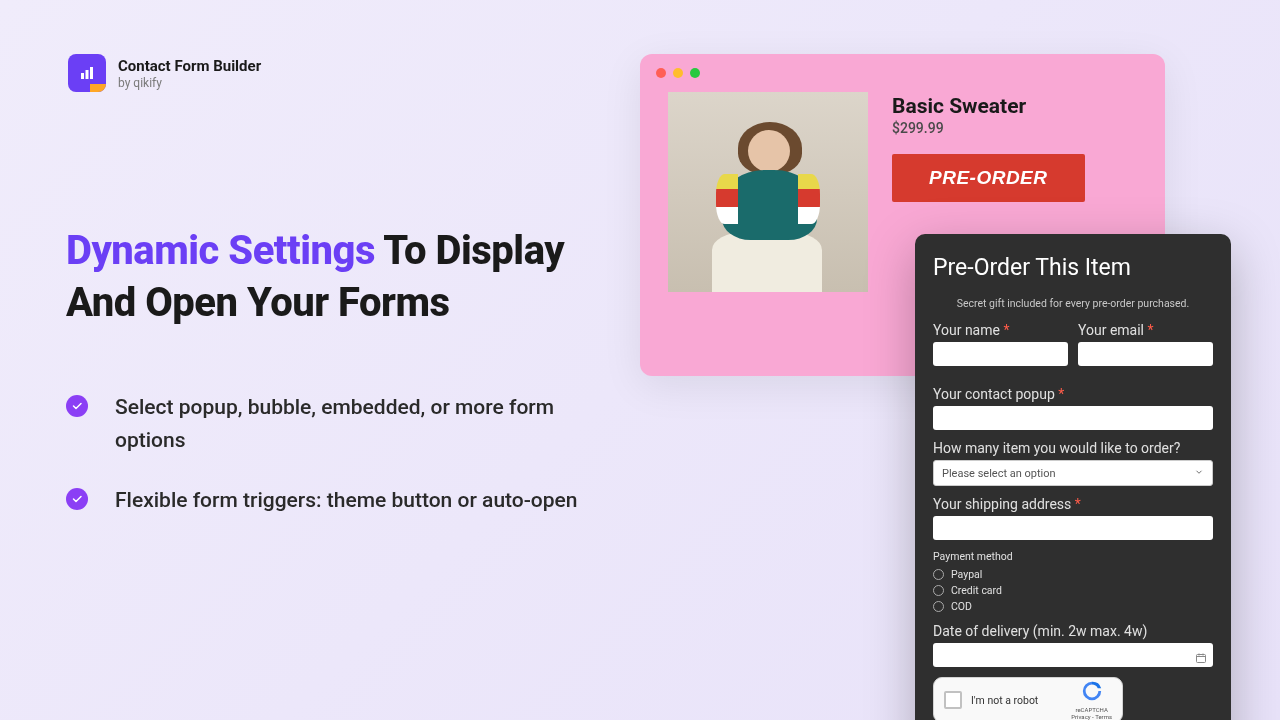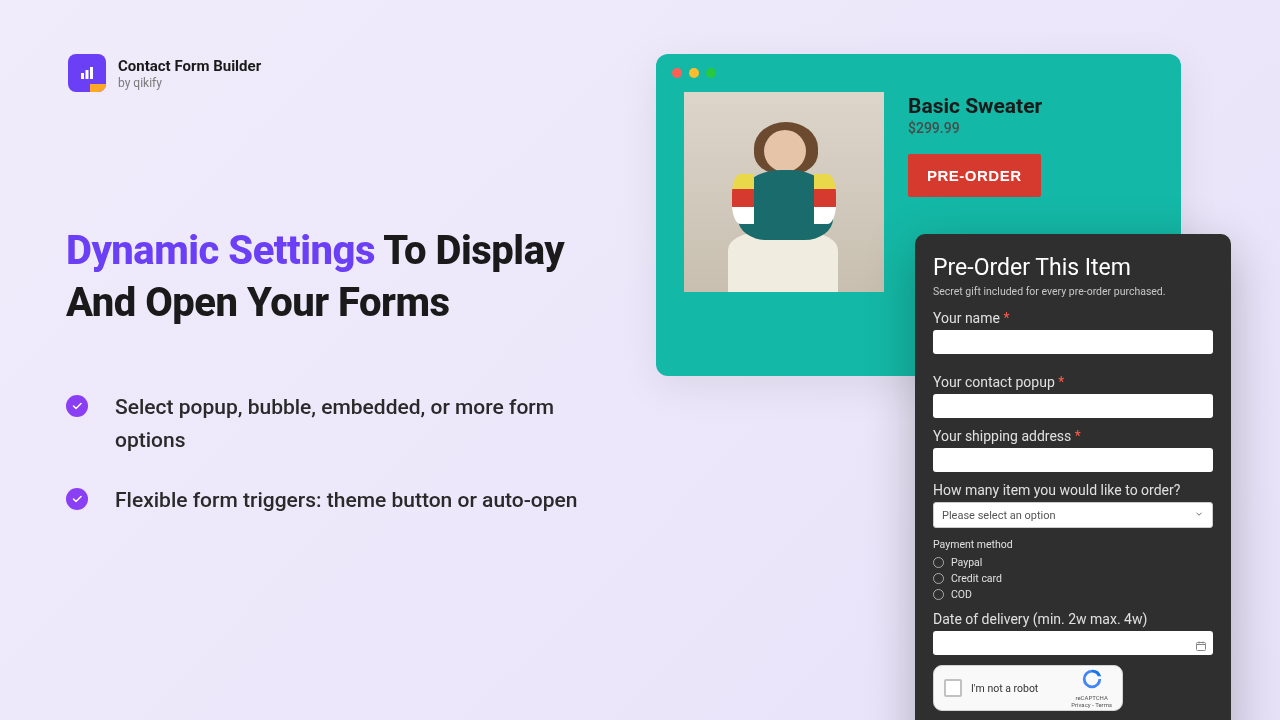"Basic Sweater" .product-window { background: #14b8a6 -> #f9a8d4; left: 656px -> 640px }
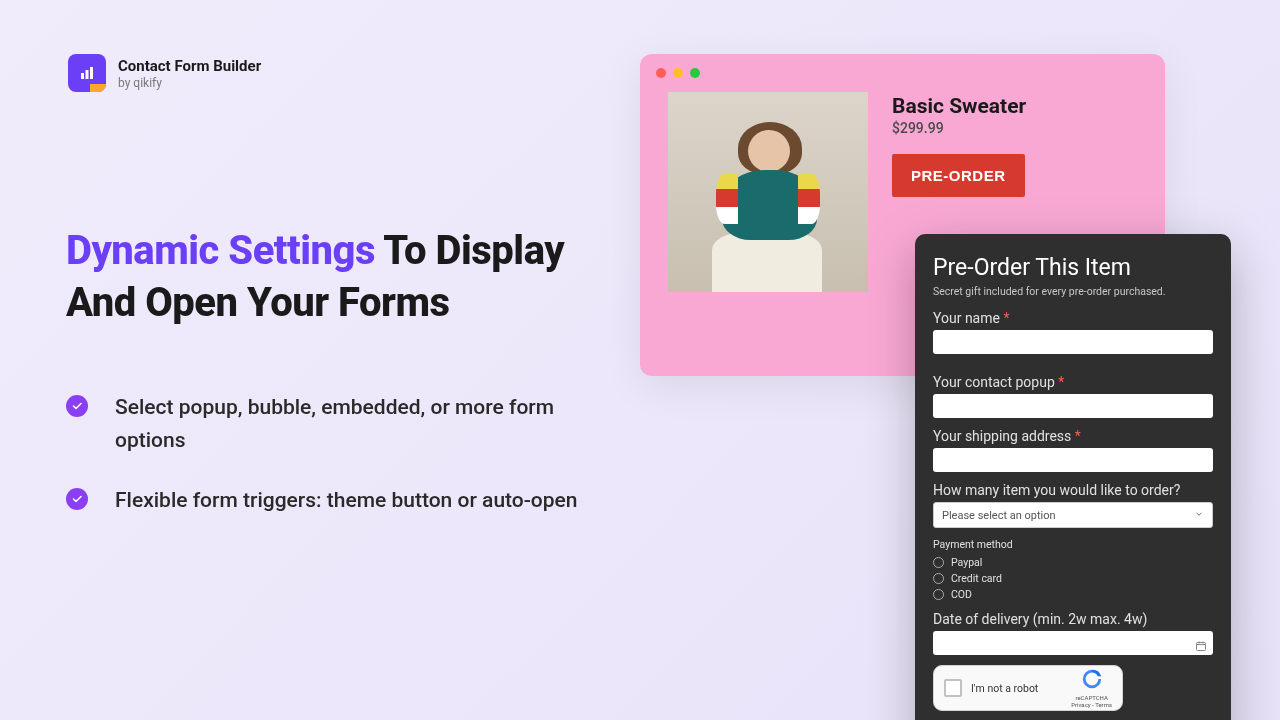"PRE-ORDER" .preorder-btn { font-size: 15px -> 19px; font-style: none -> italic; padding: 13px 19px -> 13px 37px }
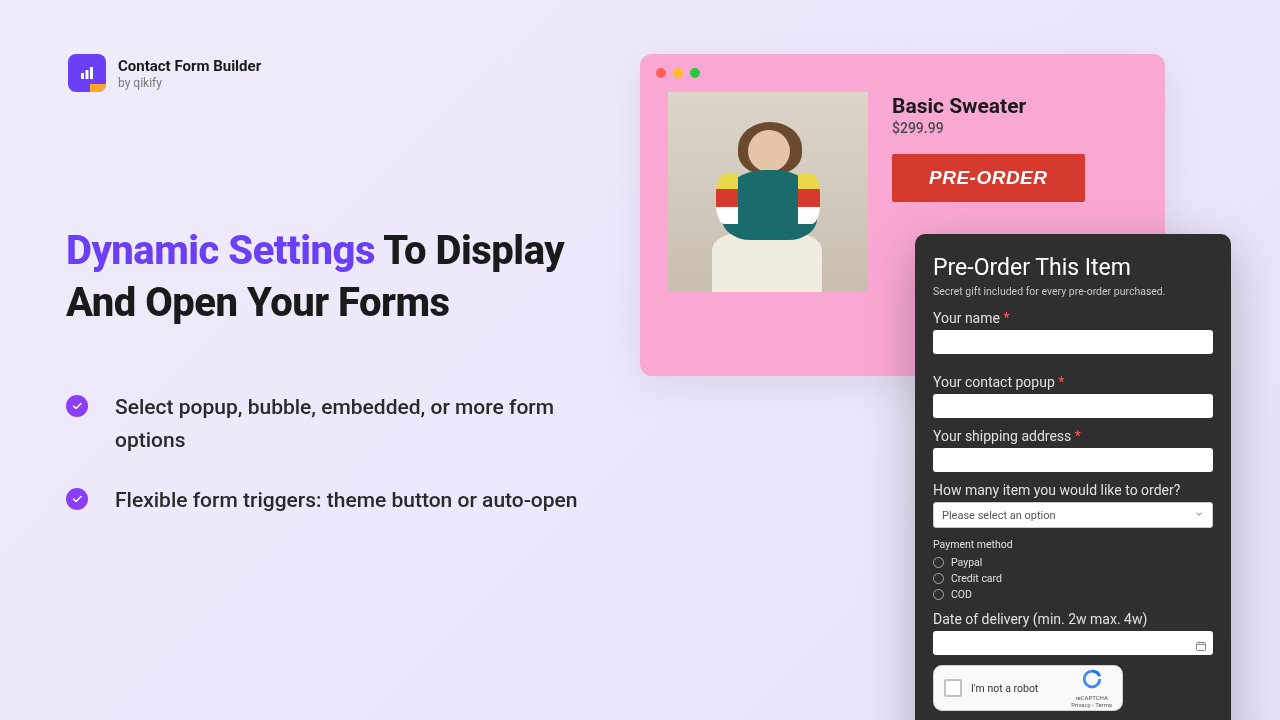"Secret gift included for every" .form-subtitle { margin-top: 4px -> 16px; text-align: none -> center }
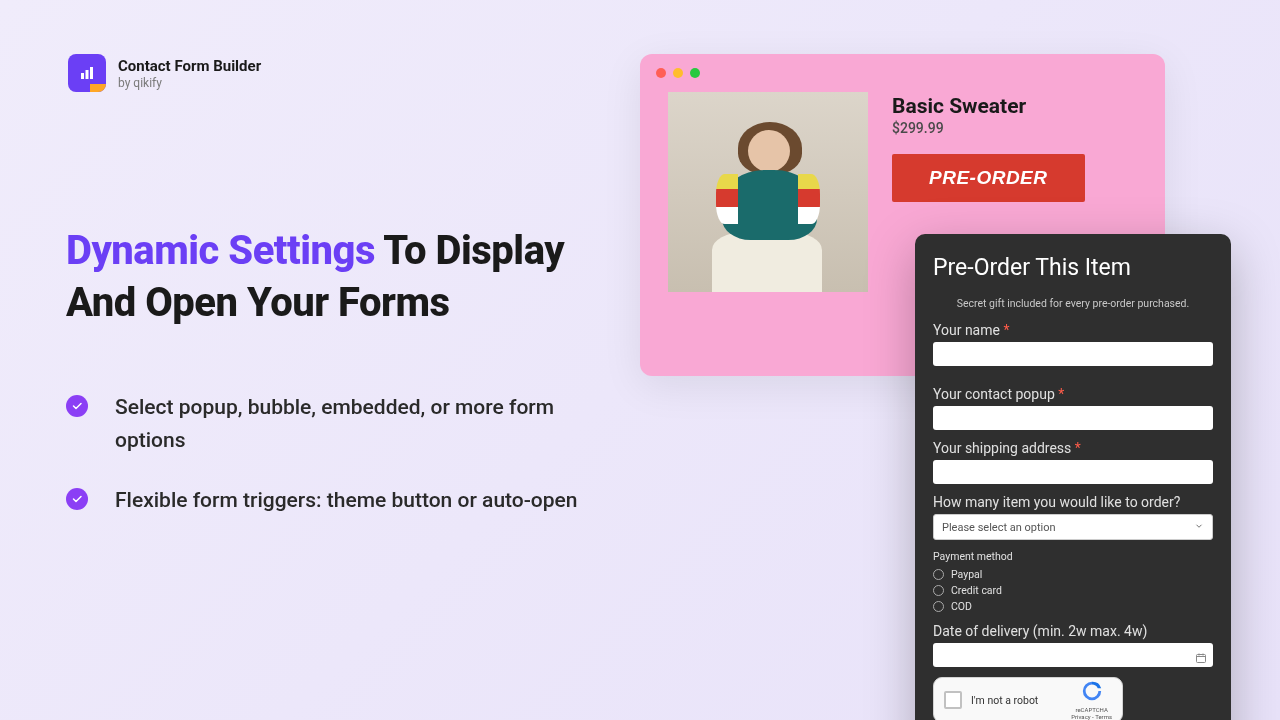"Your email *" div.form-group { html: none -> <div> <label><span>Your email</span> <span>*</span></label> <input> </div> }
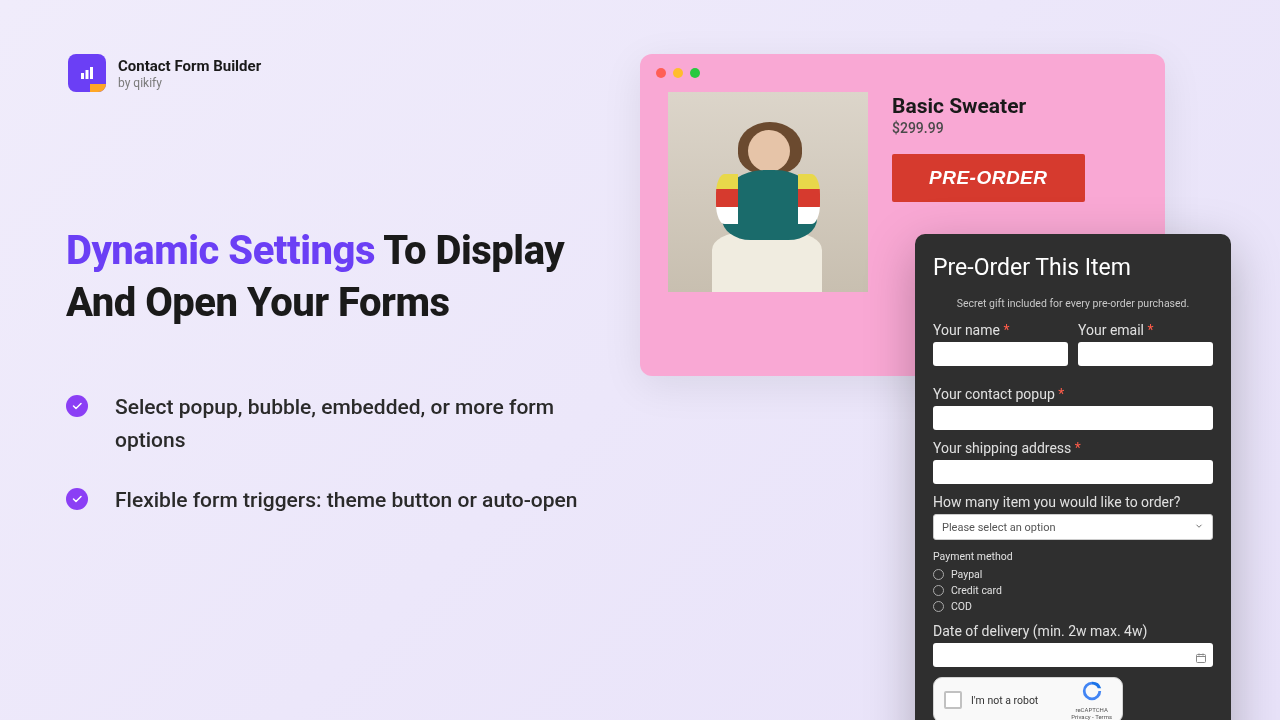"Your shipping address *" div.form-group { order: before "How many item you would" -> after "How many item you would" }
